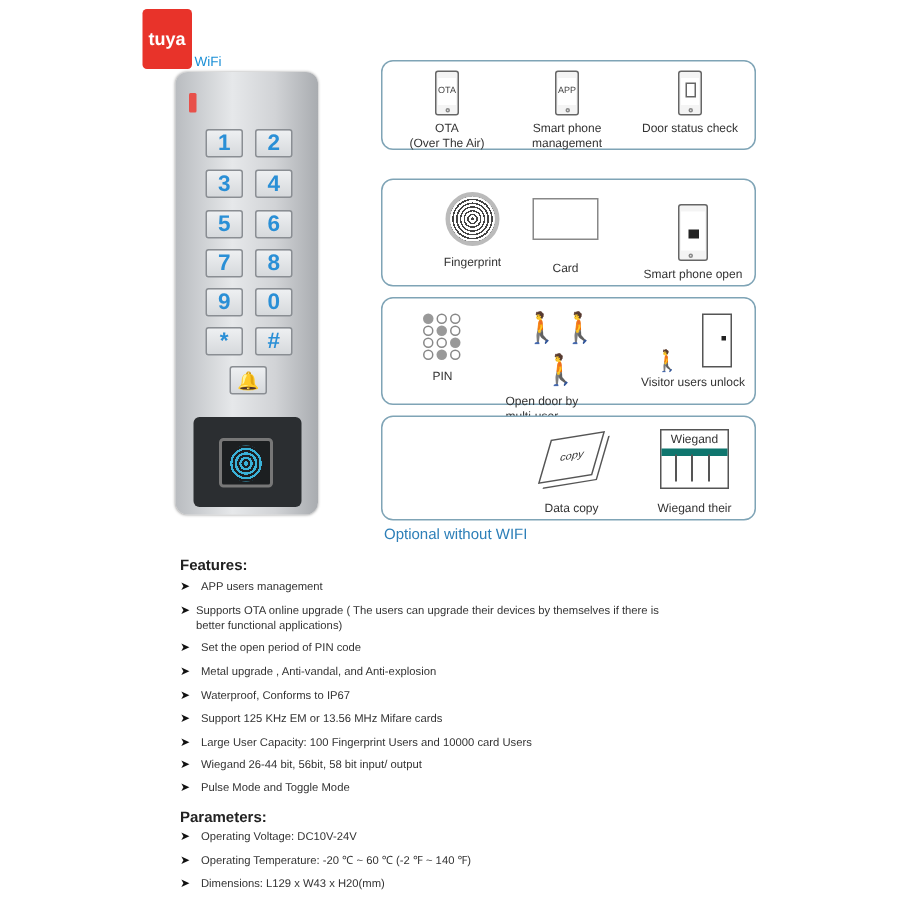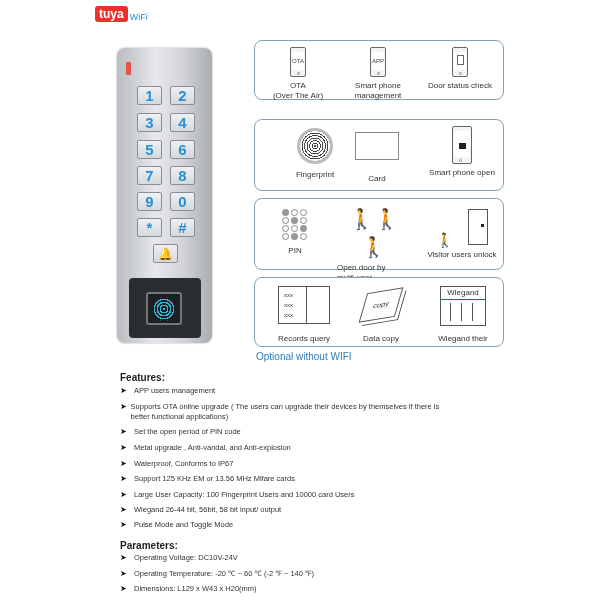"tuya" .tuya { padding: 1px 4px -> 13px 4px }
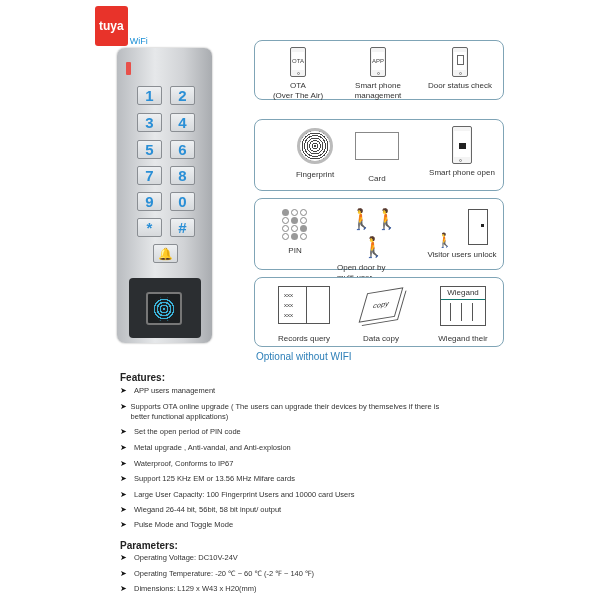"Smart phone open" div.cell { top: 6px -> 16px }
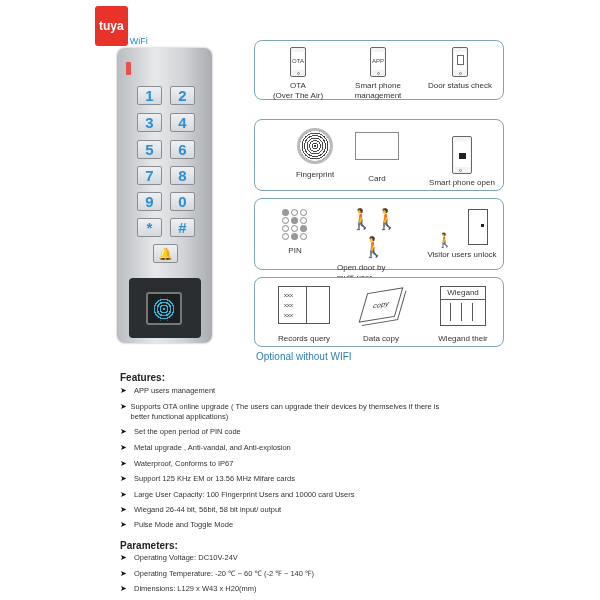"Wiegand" div { border-bottom: 1px solid #0f766e -> 5px solid #0f766e }
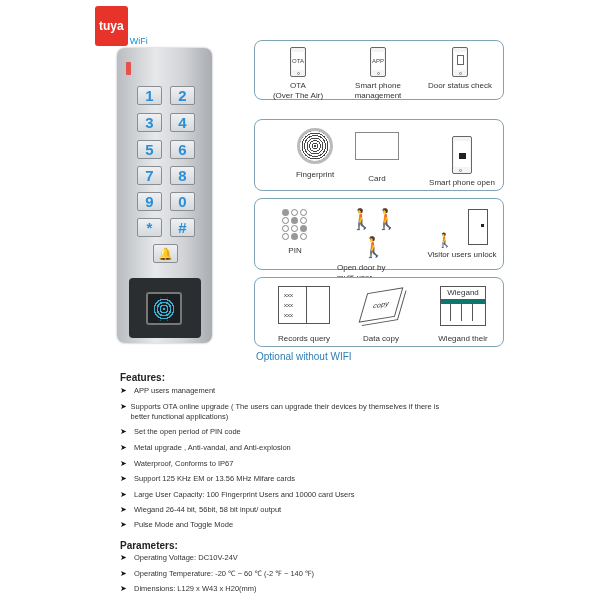"Records query" div.cell { html: <div> <div> <div>xxx<br>xxx<br>xxx</div> <div></div> </div> <div>Records query</div> </div> -> none }
